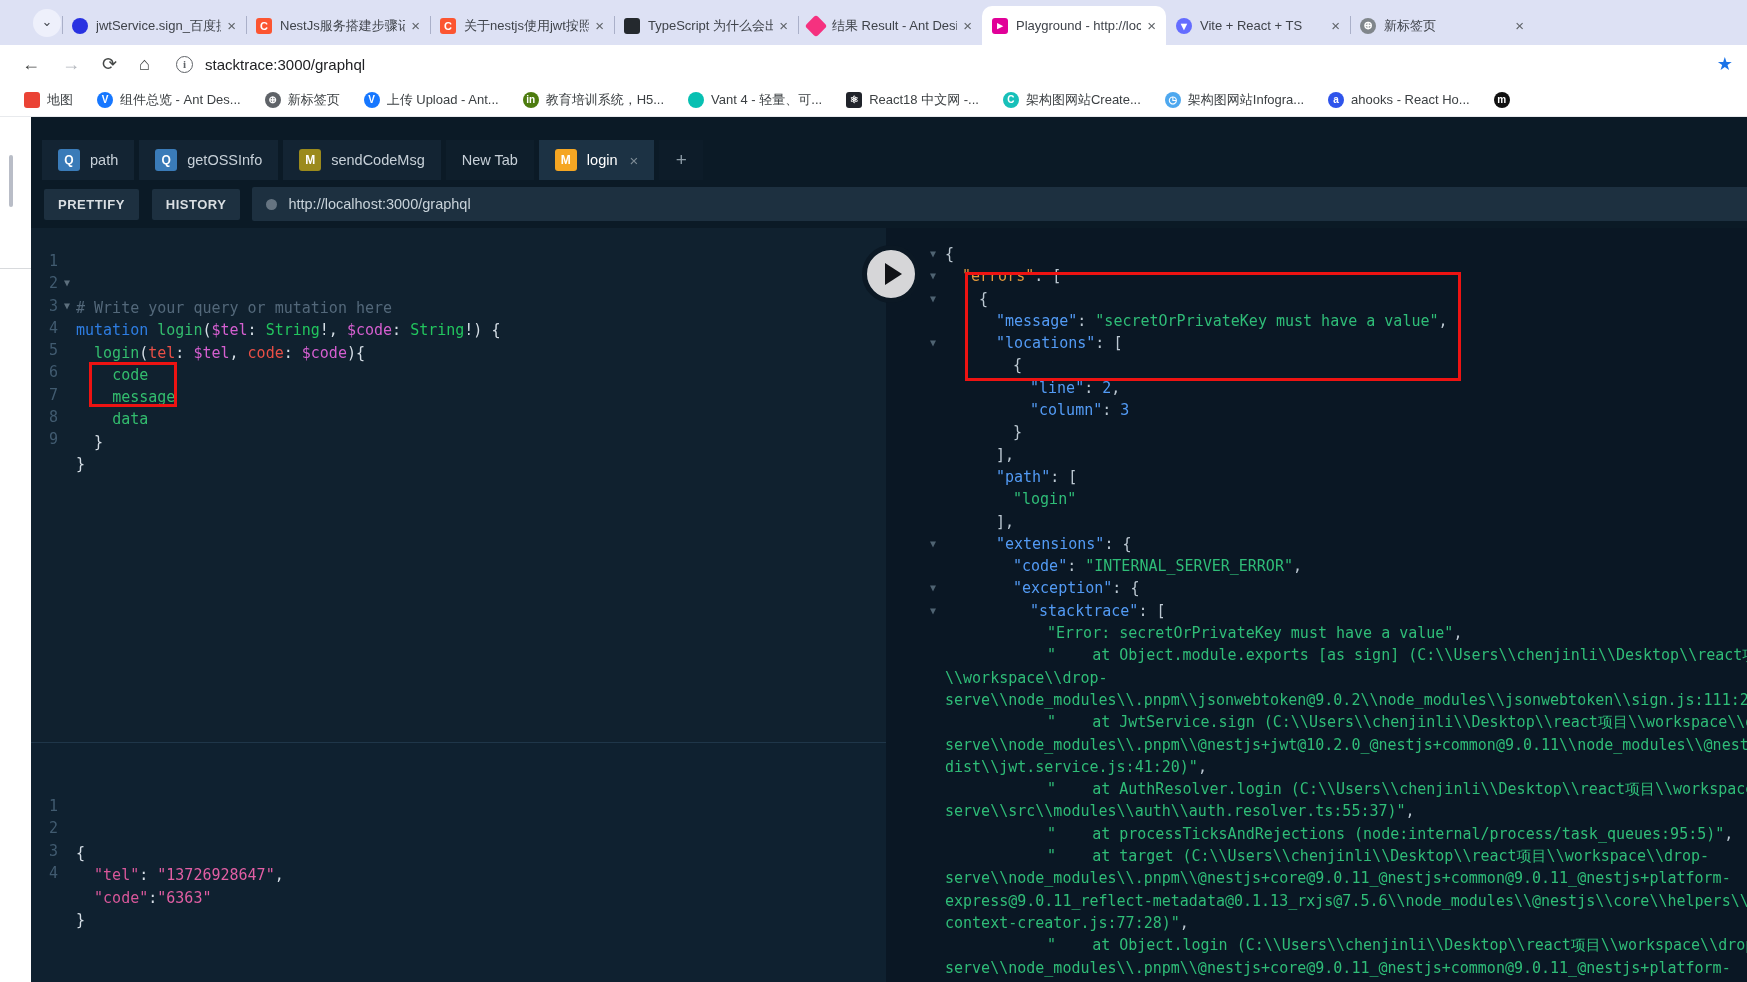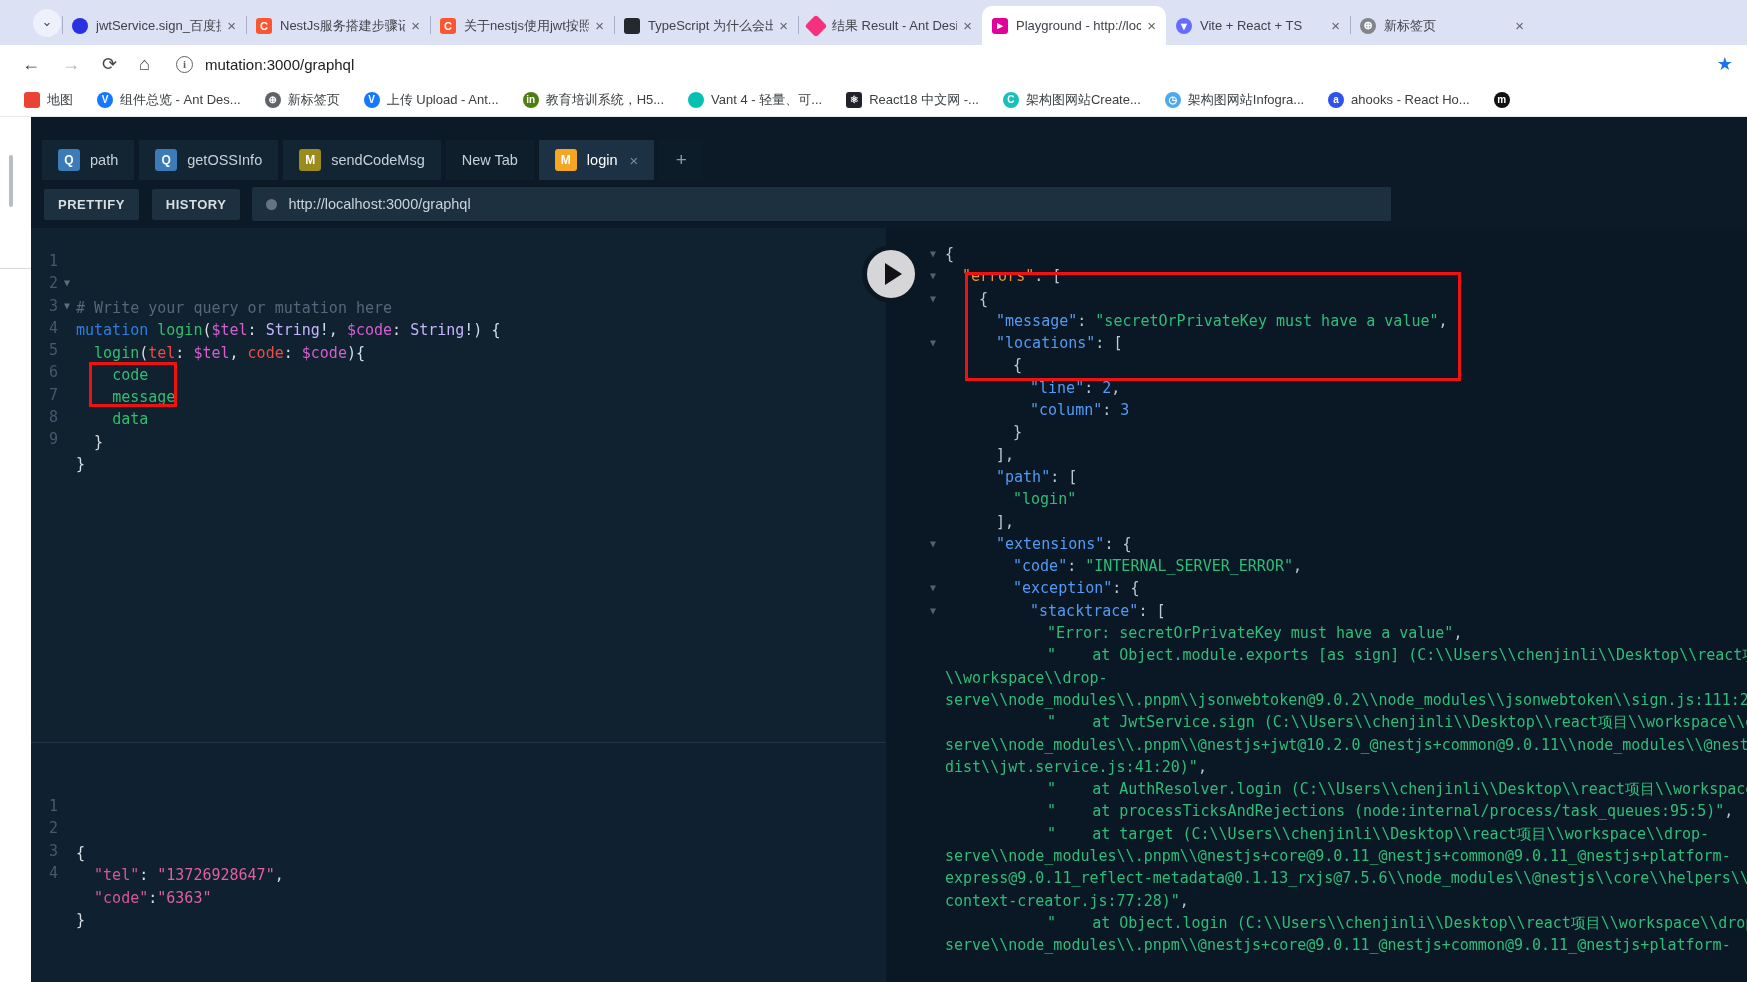"mutation:3000/graphql" span { text: mutation:3000/graphql -> stacktrace:3000/graphql }
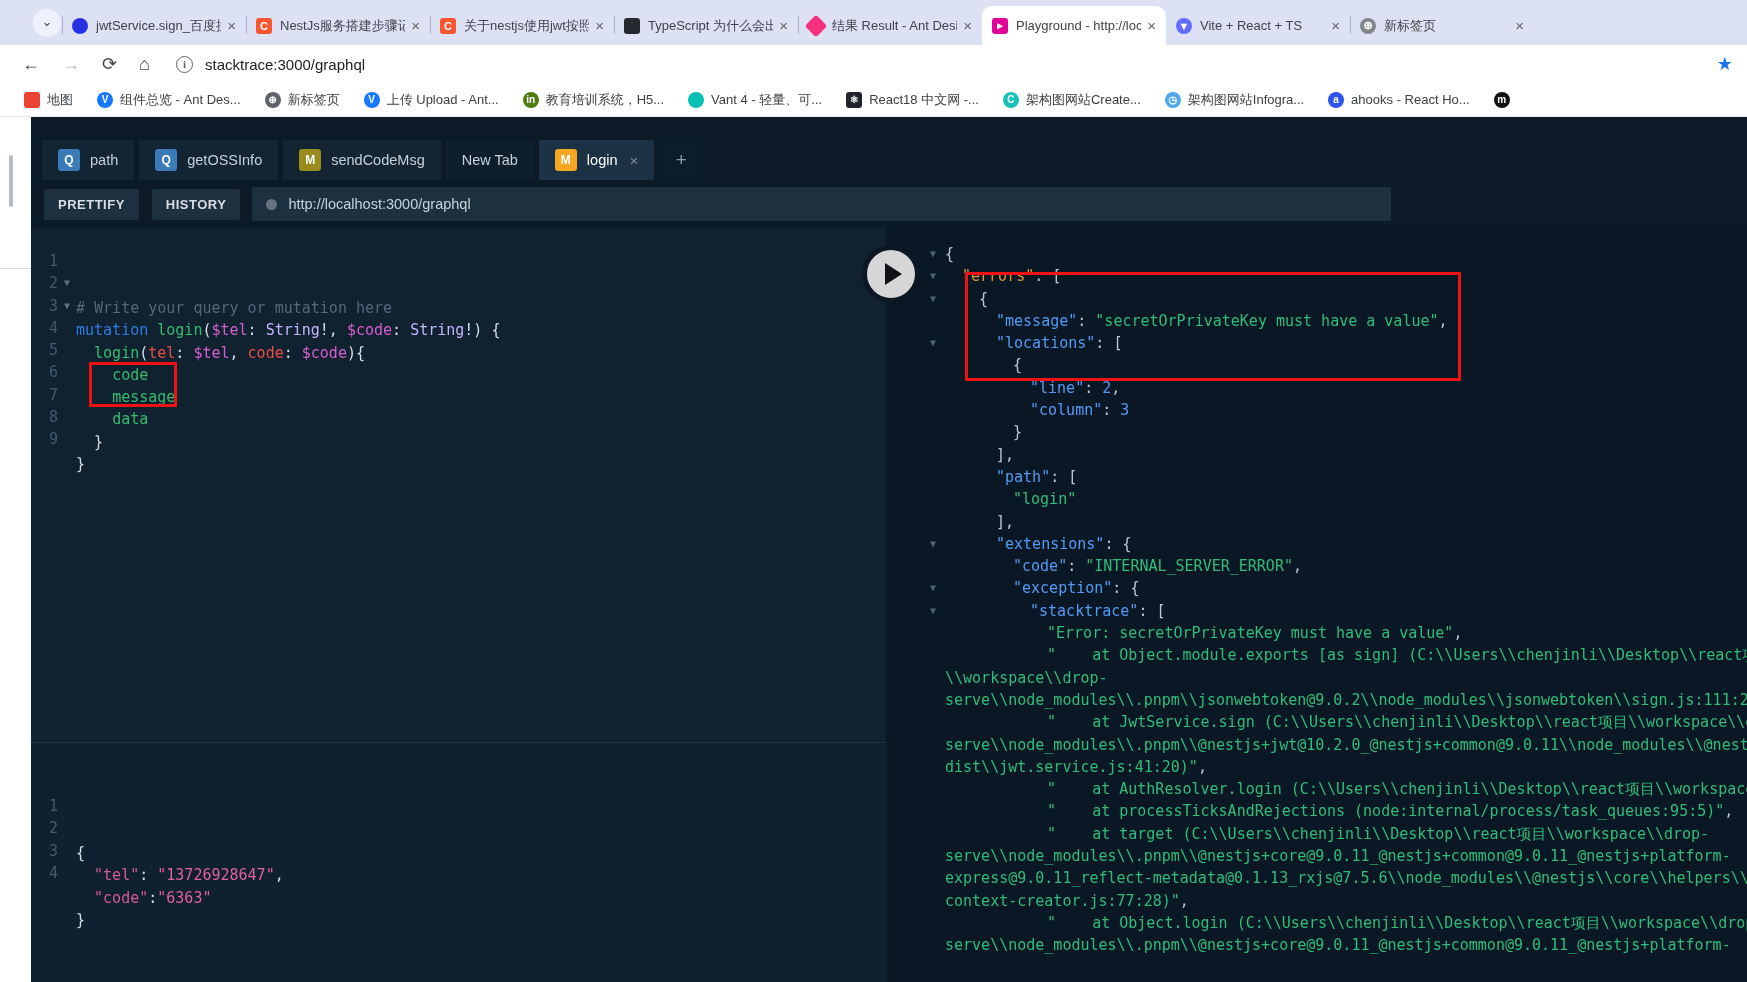"PRETTIFY" #pgtoolbar { width: 1360px -> 1716px }
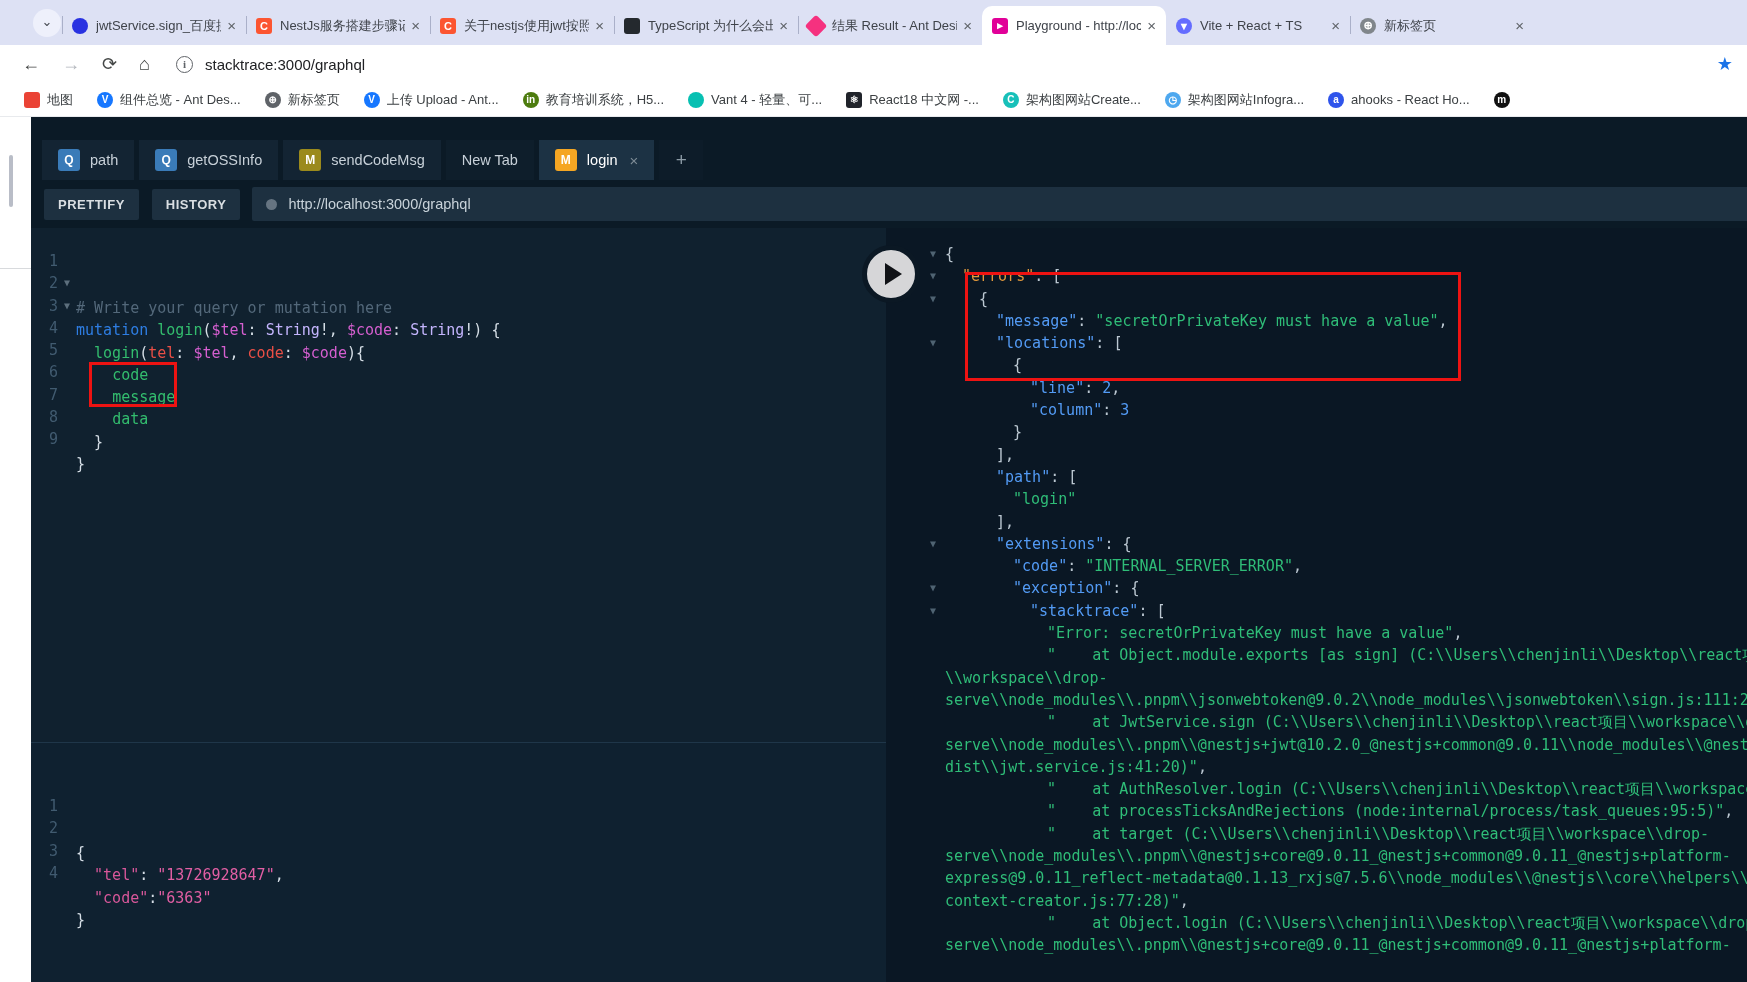"String" .seg-t { color: #c4b5fd -> #22c55e }
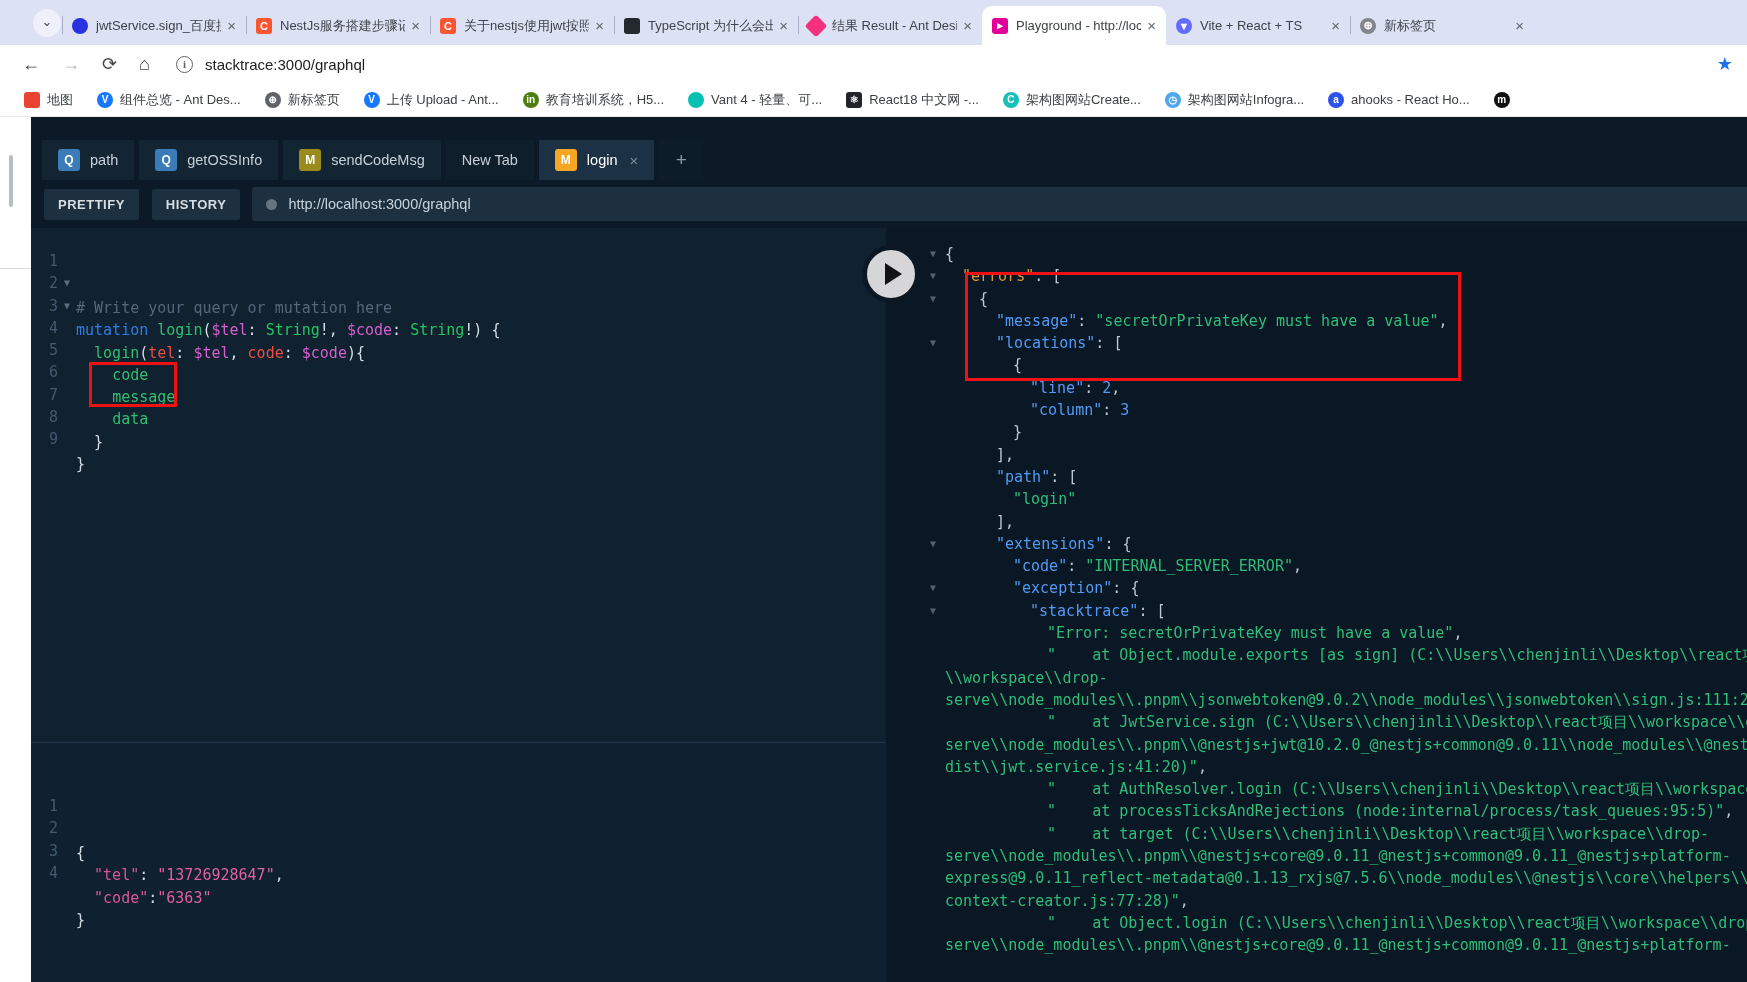"serve\\src\\modules\\auth\\auth.resolver" div.rline { html: none -> <div><span>serve\\src\\modules\\auth\\auth.resolver.ts:55:37)"</span><span>,</span></div> }
